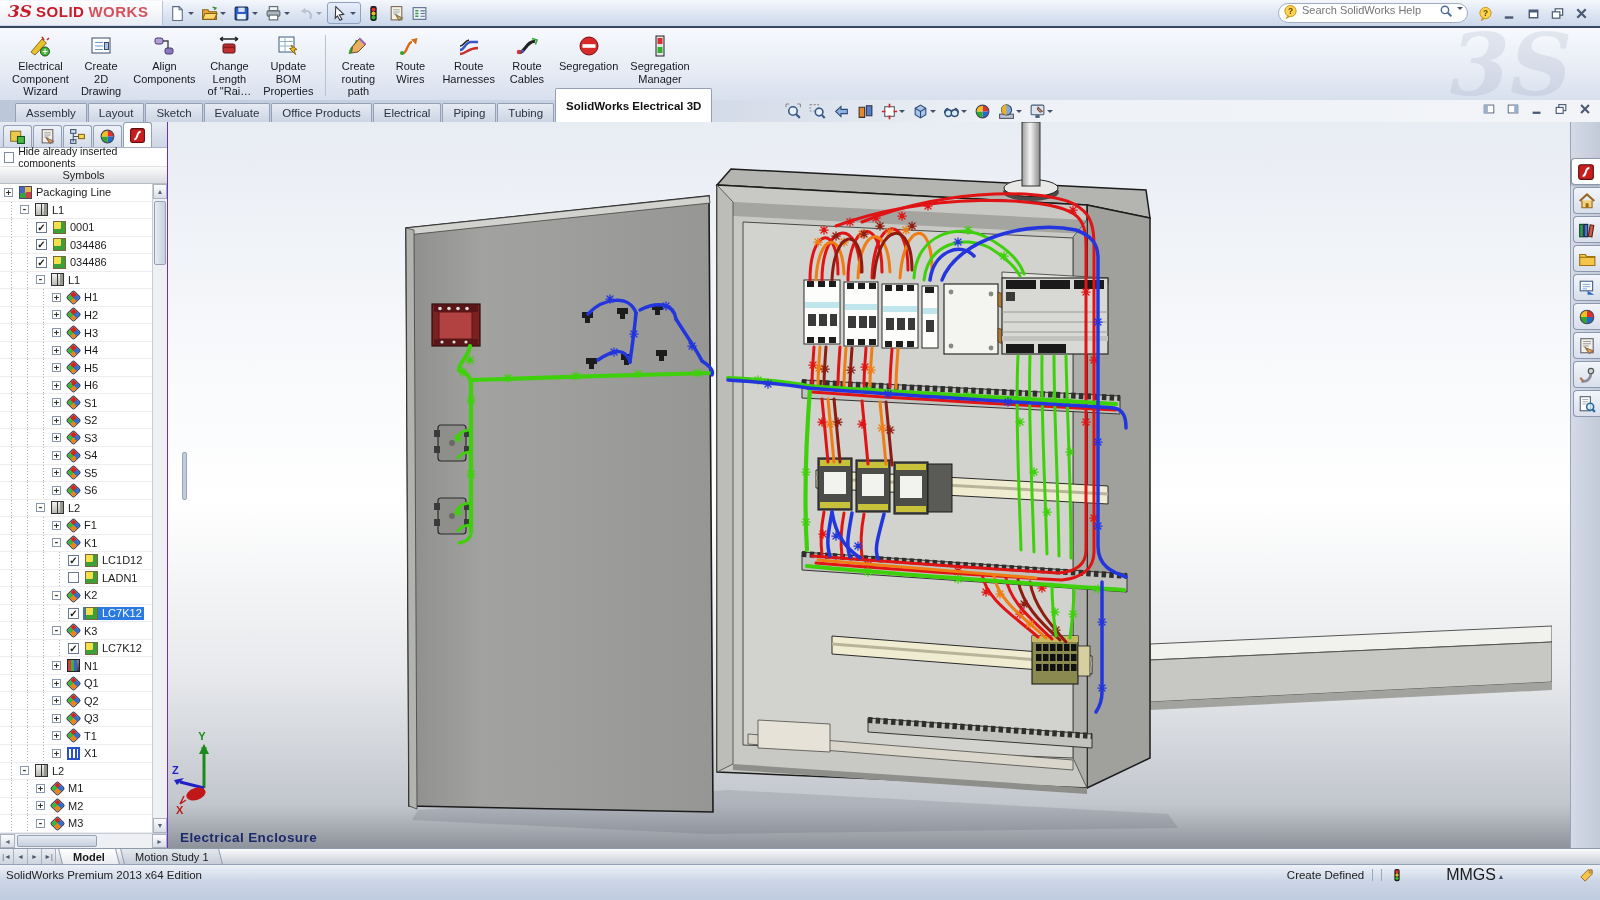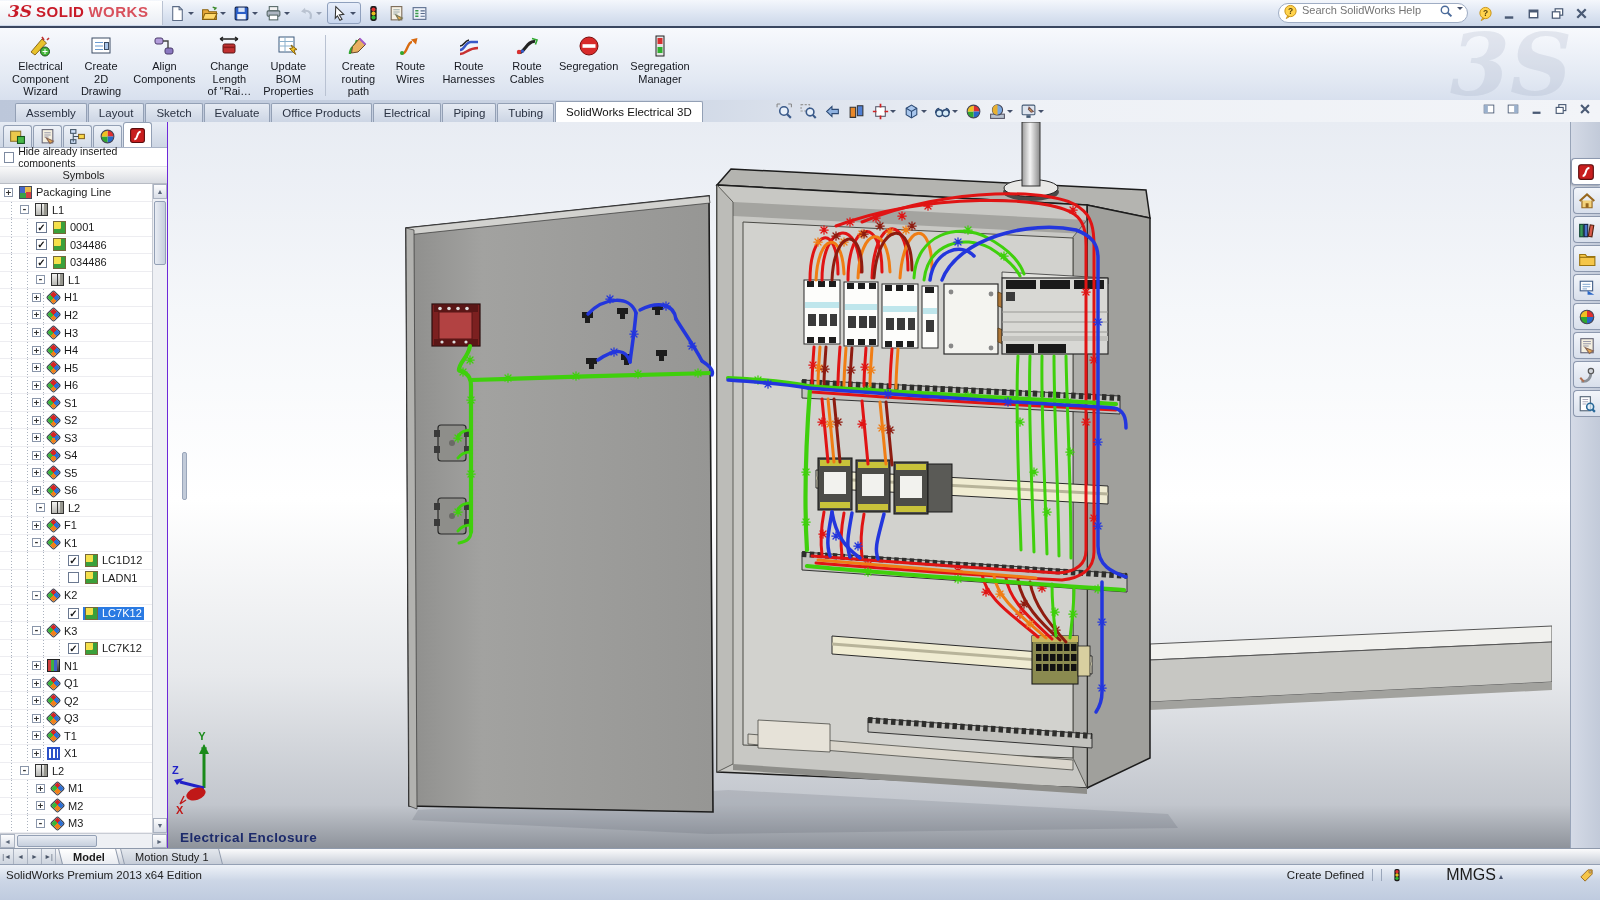"SolidWorks Electrical 3D" .ctab.active { font-weight: normal -> bold; height: 21px -> 34px }
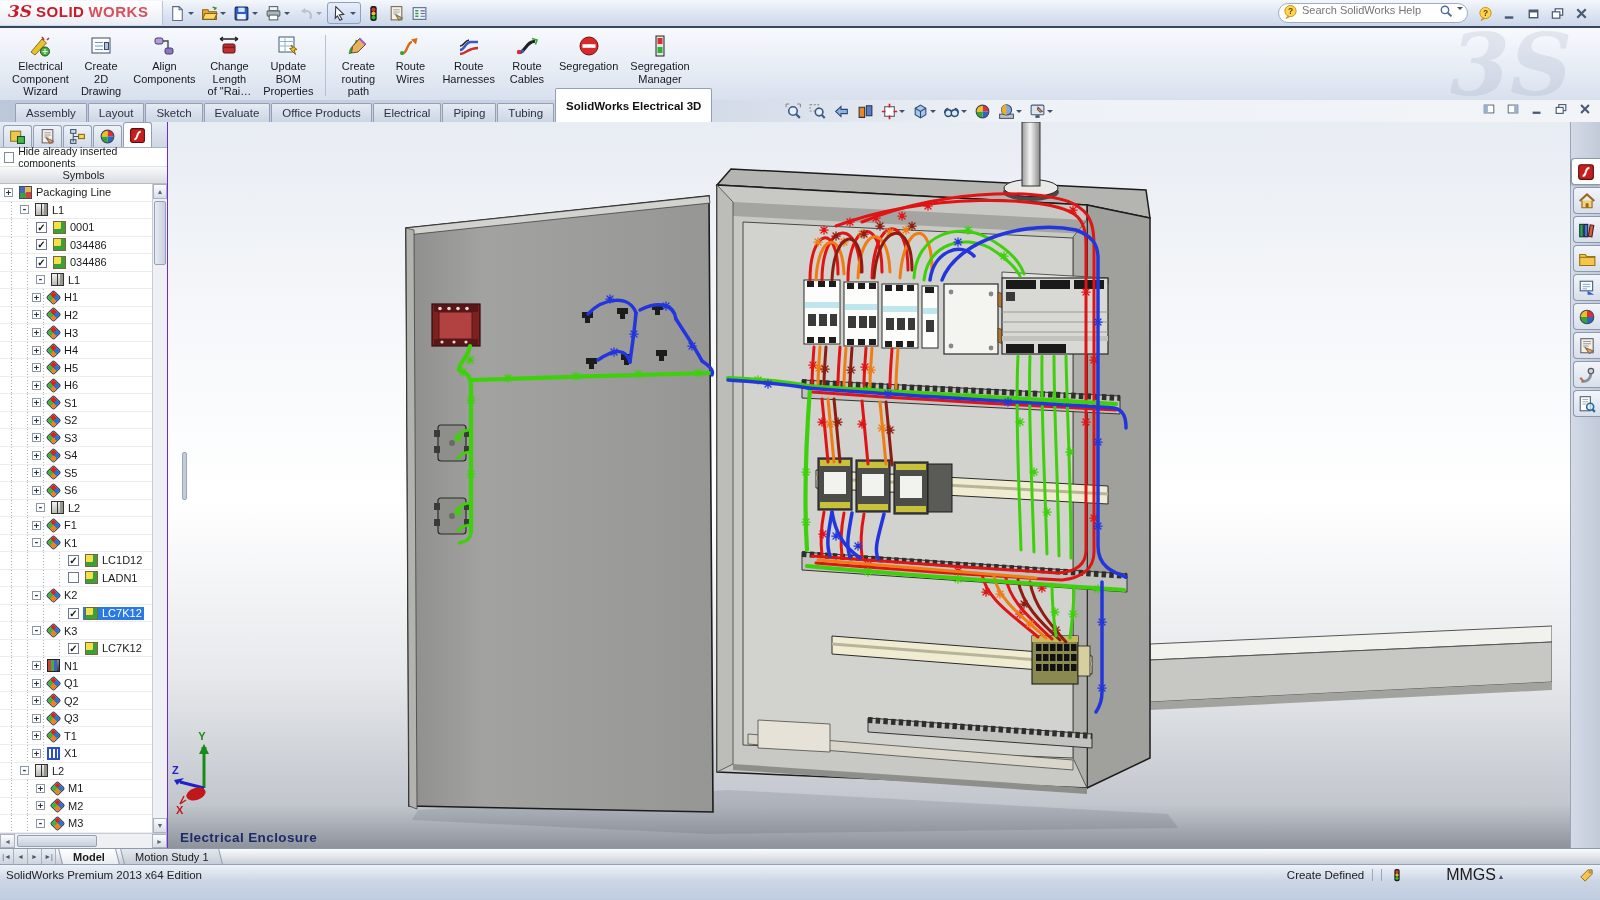"H1" .lvl3 { padding-left: 32px -> 52px }
